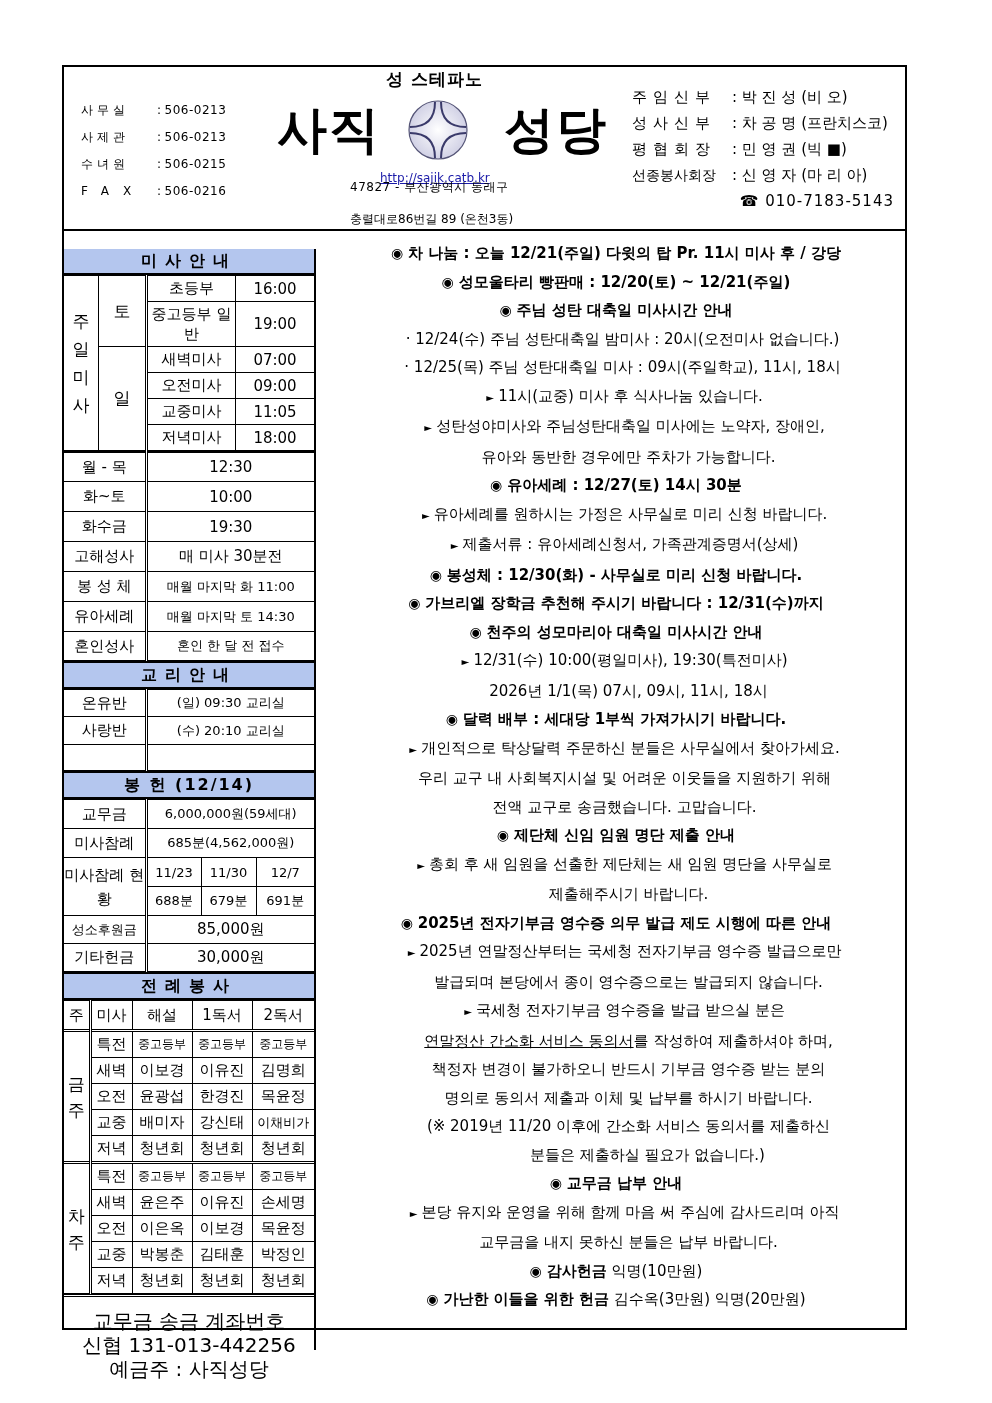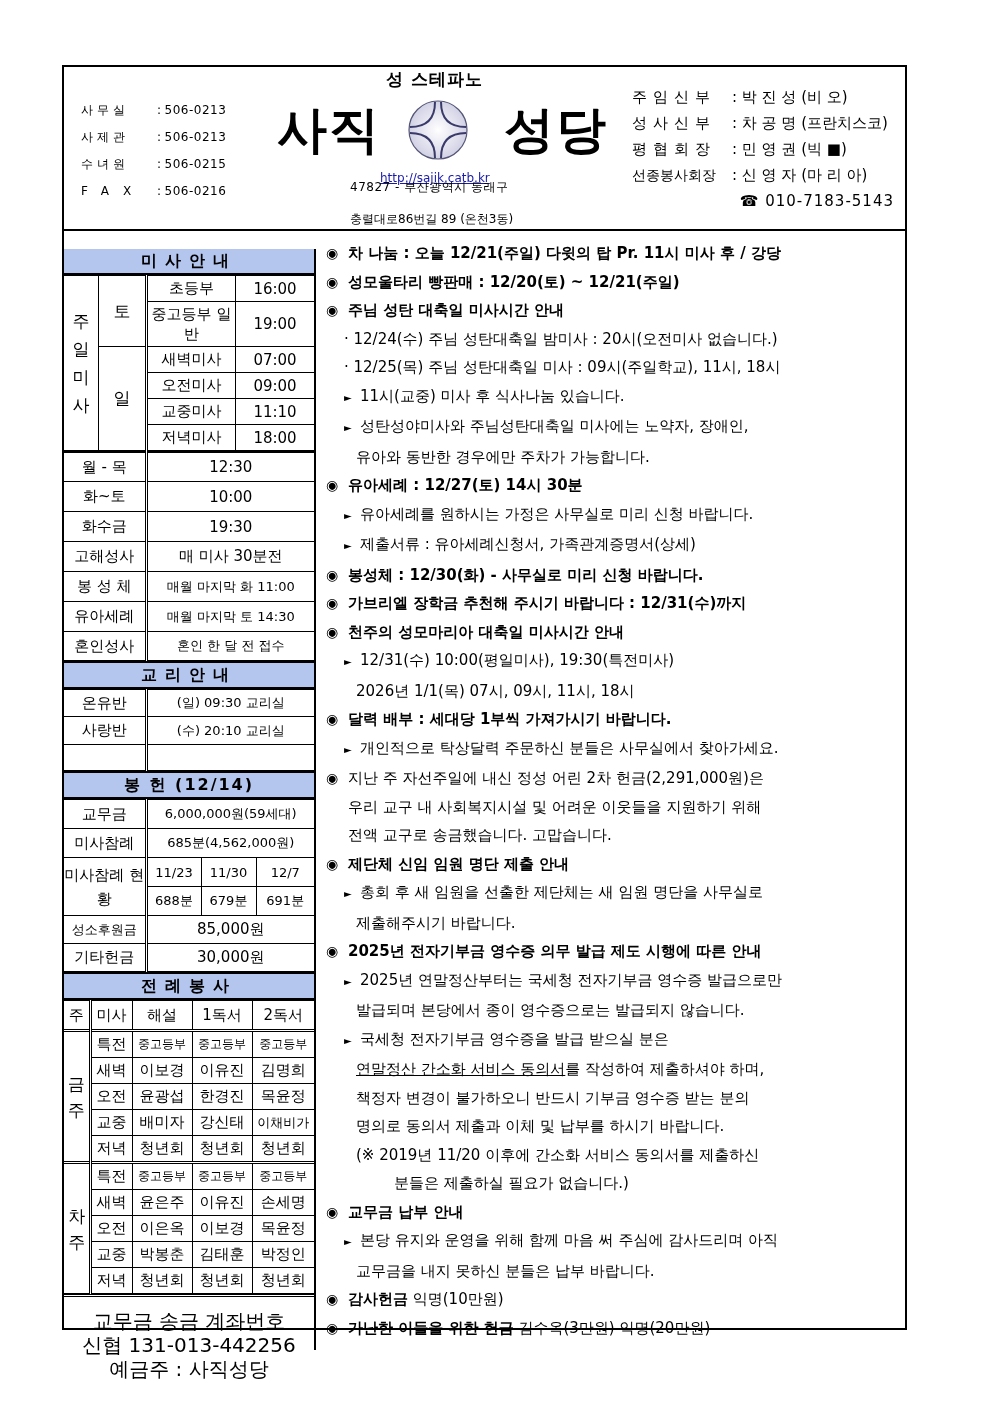"◉ 차 나눔 : 오늘" .notice { text-align: none -> center }
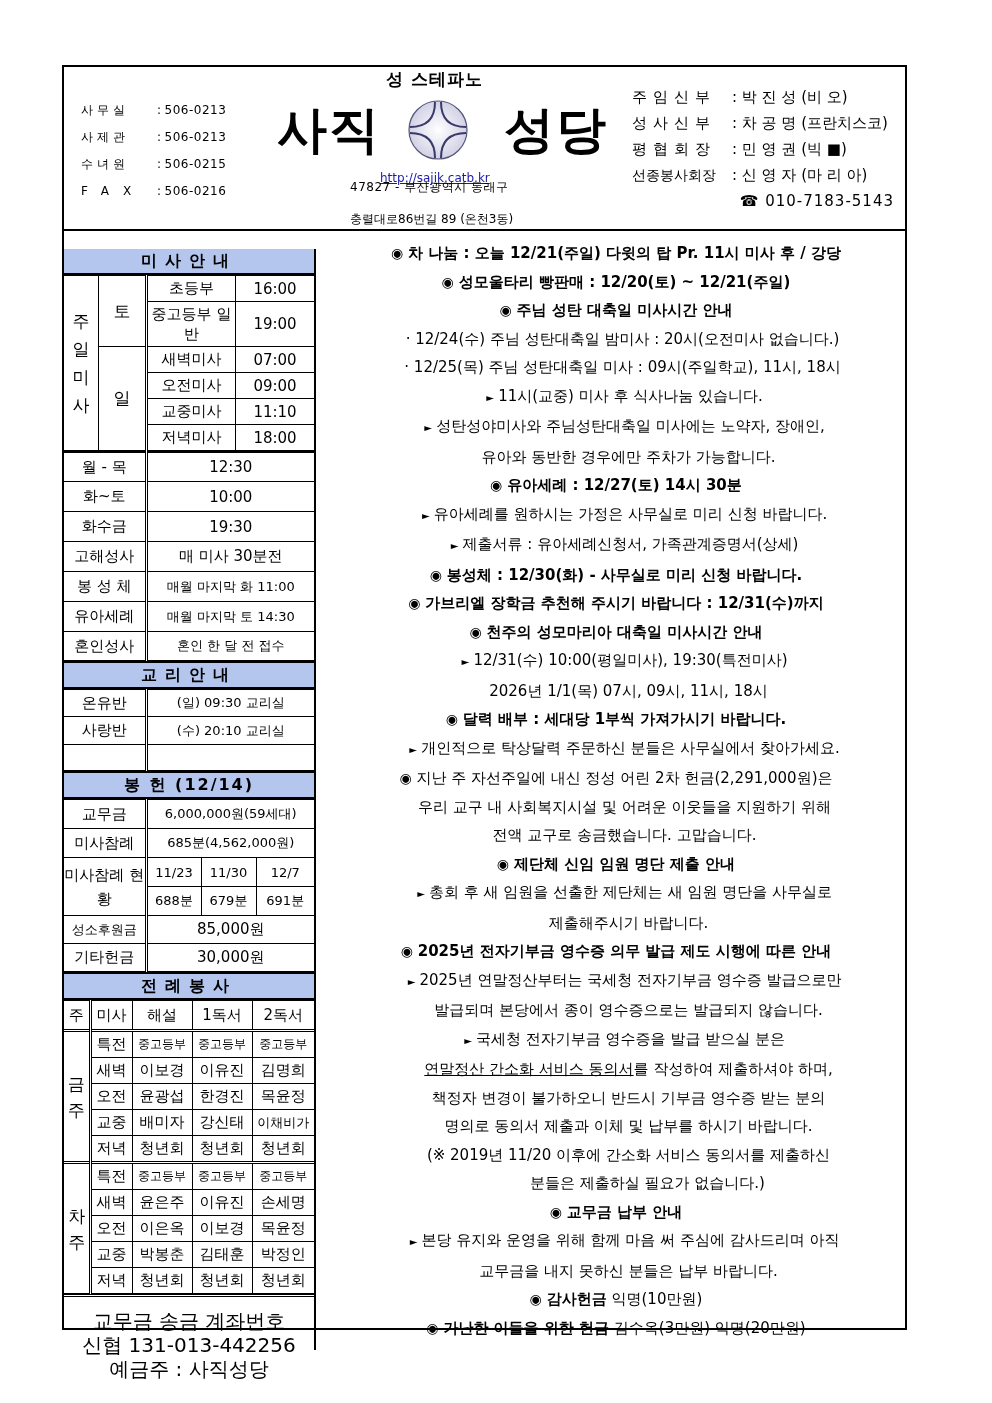"11:10" td { text: 11:10 -> 11:05 }
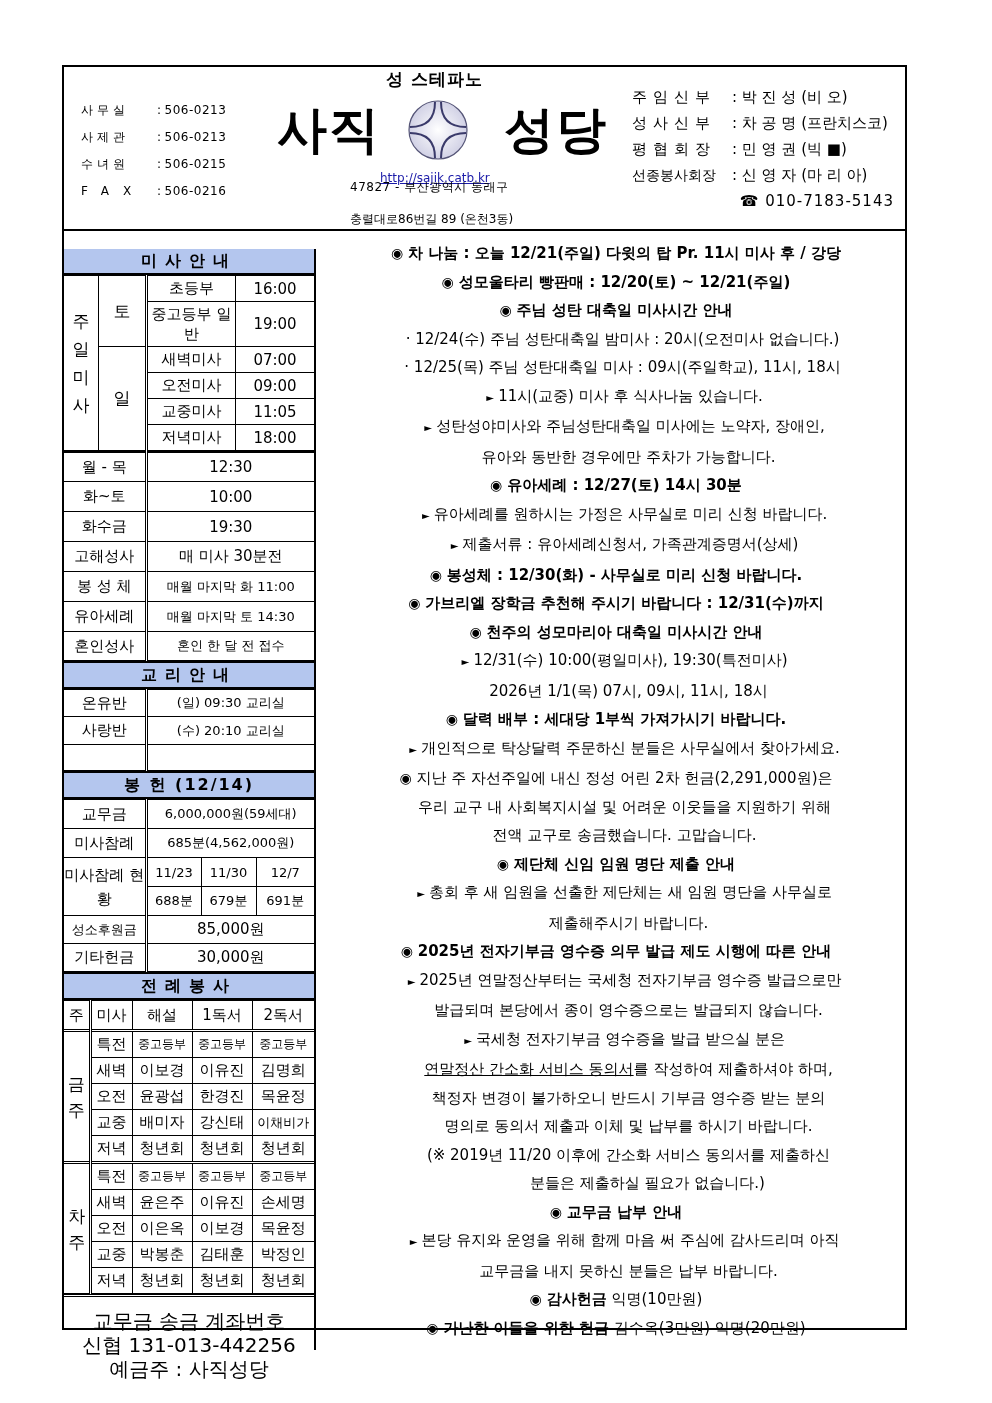"◉ 지난 주 자선주일에 내신" div.line { html: <div><span>◉</span><span>지난 주 자선주일에 내신 정성 어린 2차 헌금(2,291,000원)은</span></div> -> none }
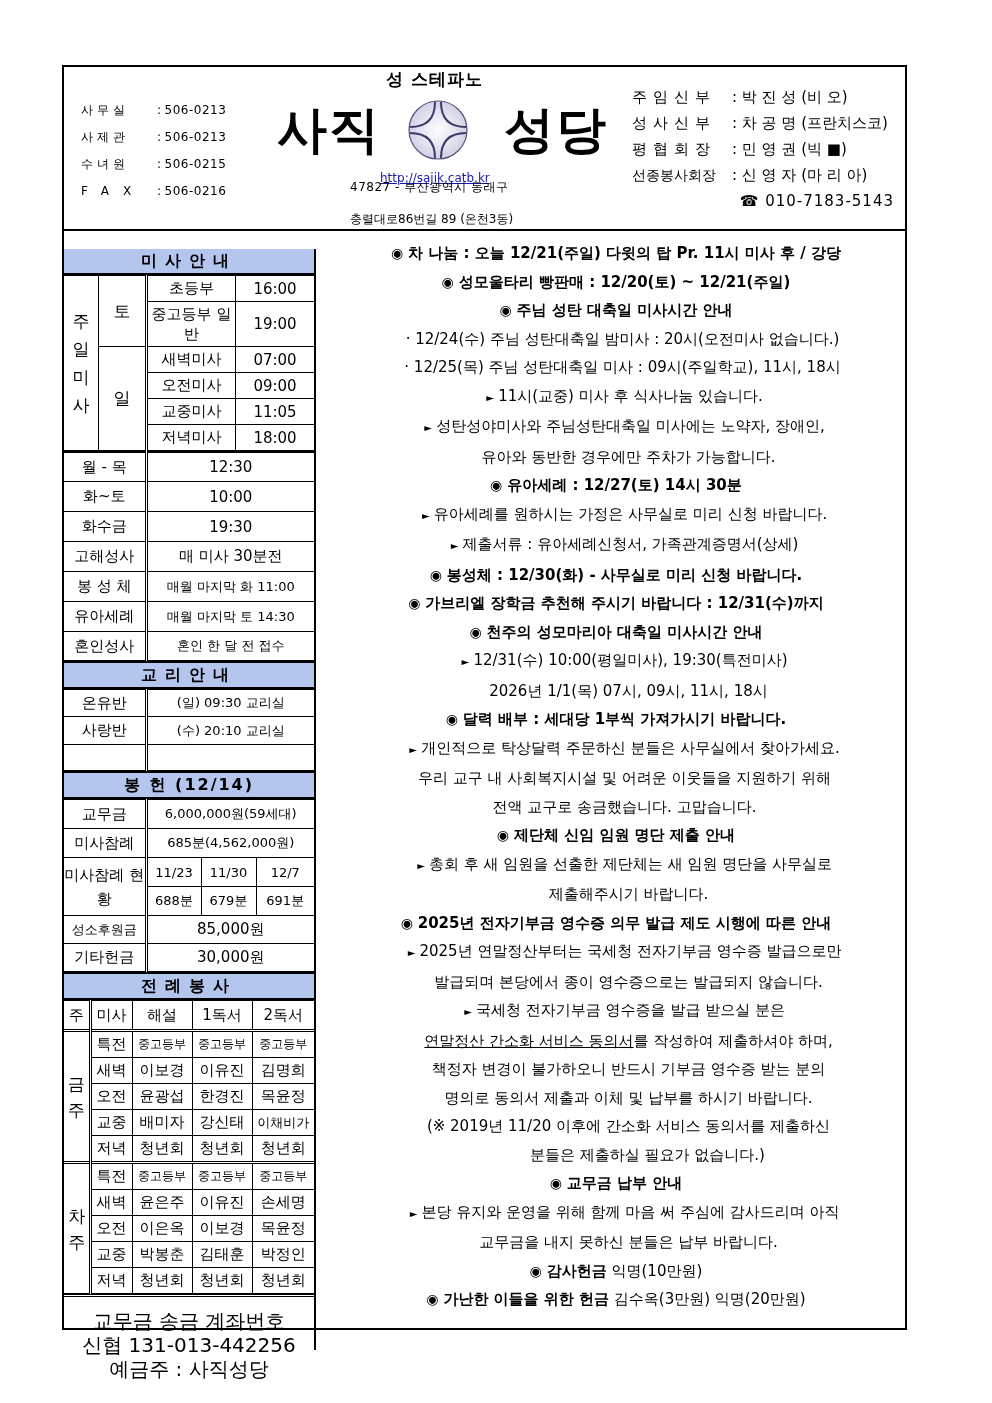"차주" span { text-align: right -> none }
